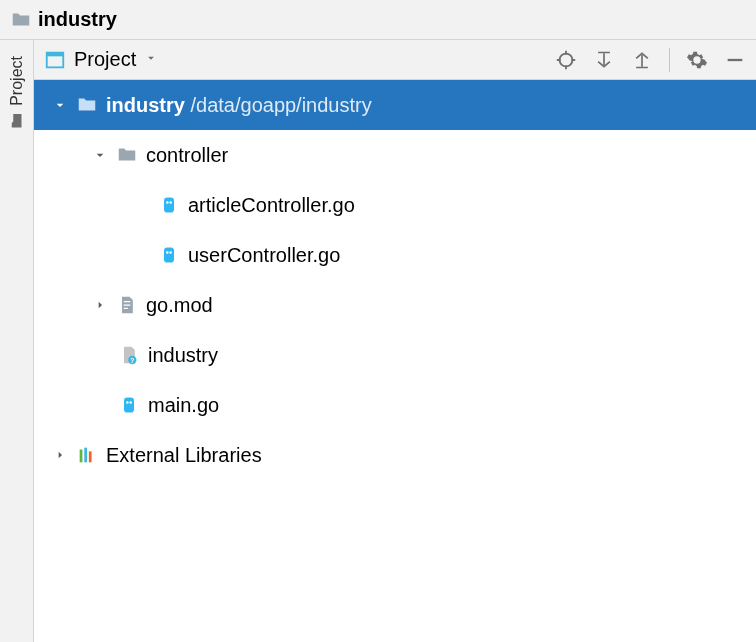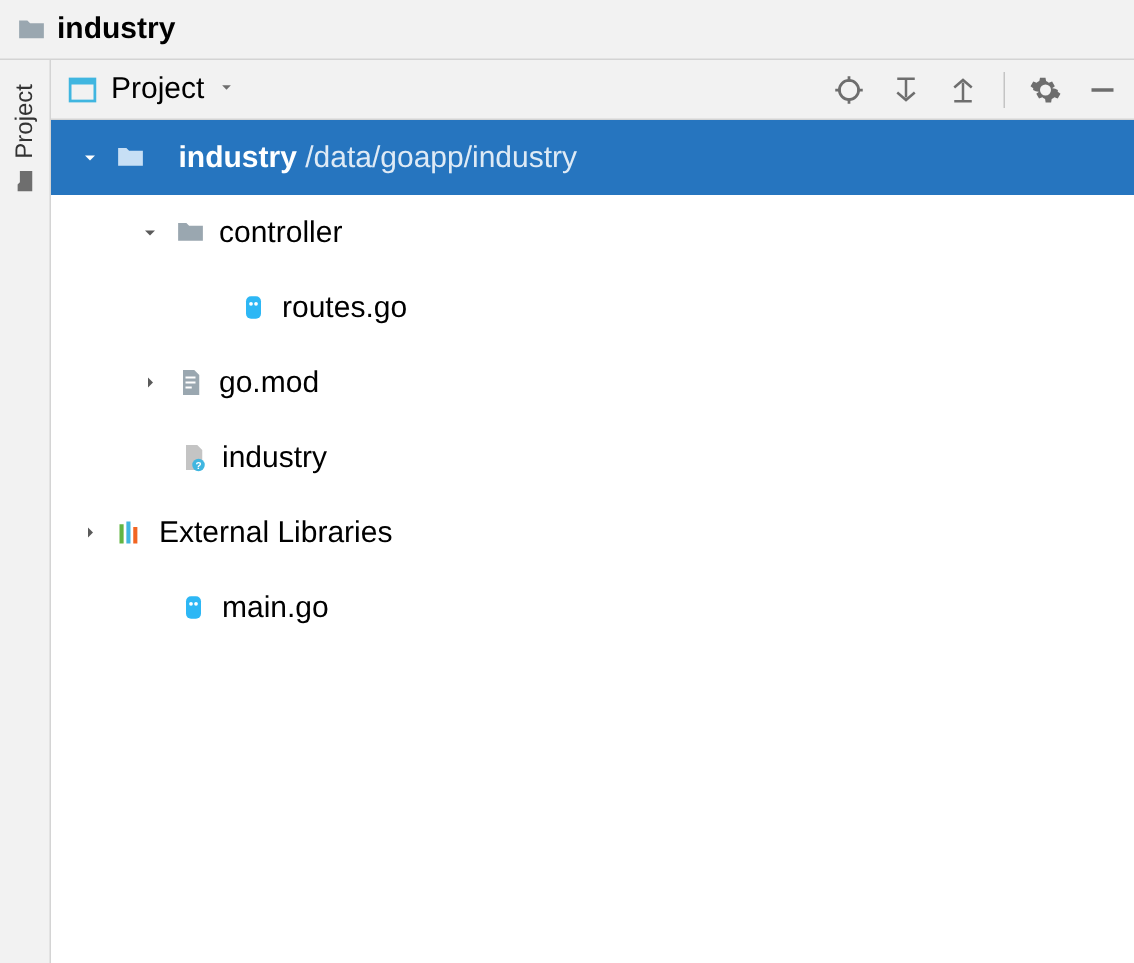"industry /data/goapp/industry" .tree-row.selected .tree-label { margin-left: 13px -> none }
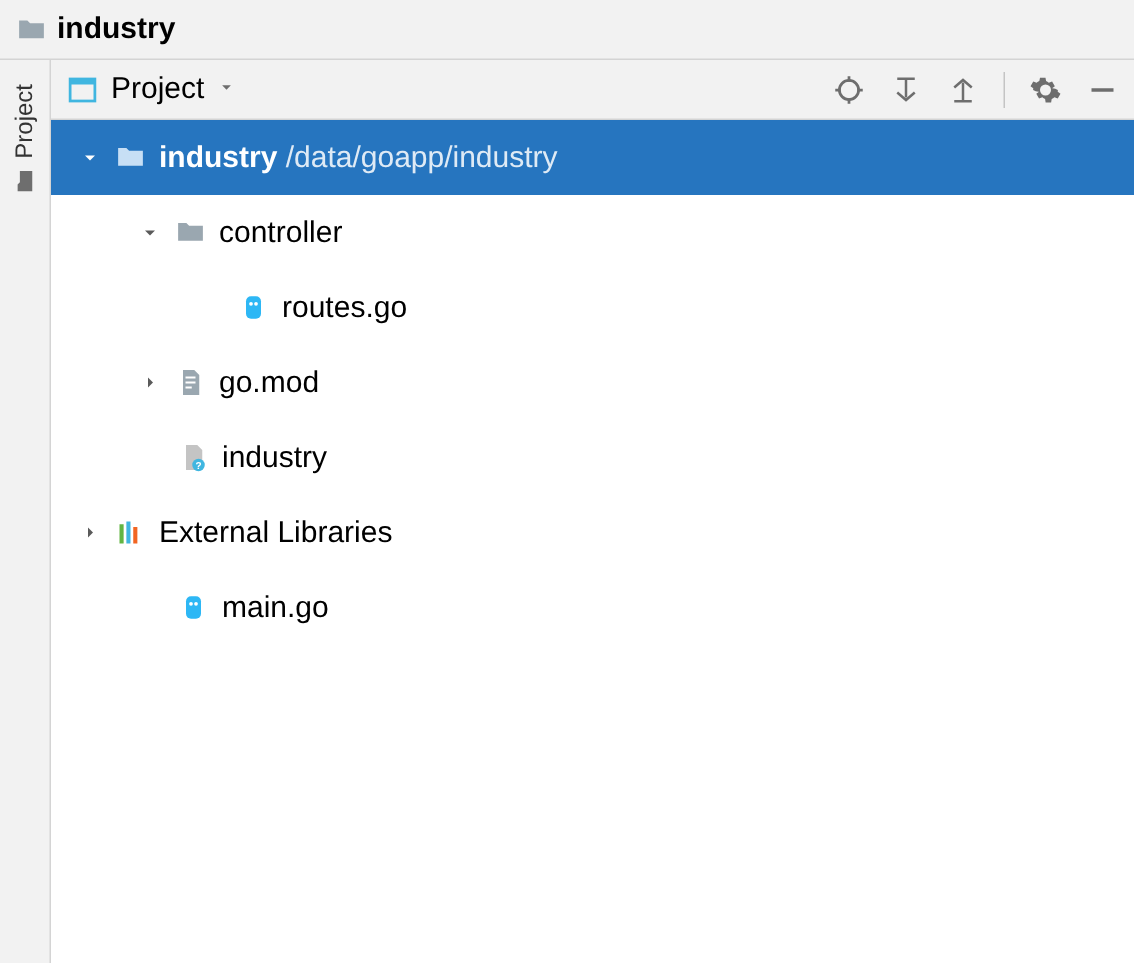"articleController.go" div.tree-row { html: none -> <div> <span></span> <span> <svg> <rect></rect> <circle></circle> <circle></circle> </svg> </span> <span>articleController.go</span> </div> }
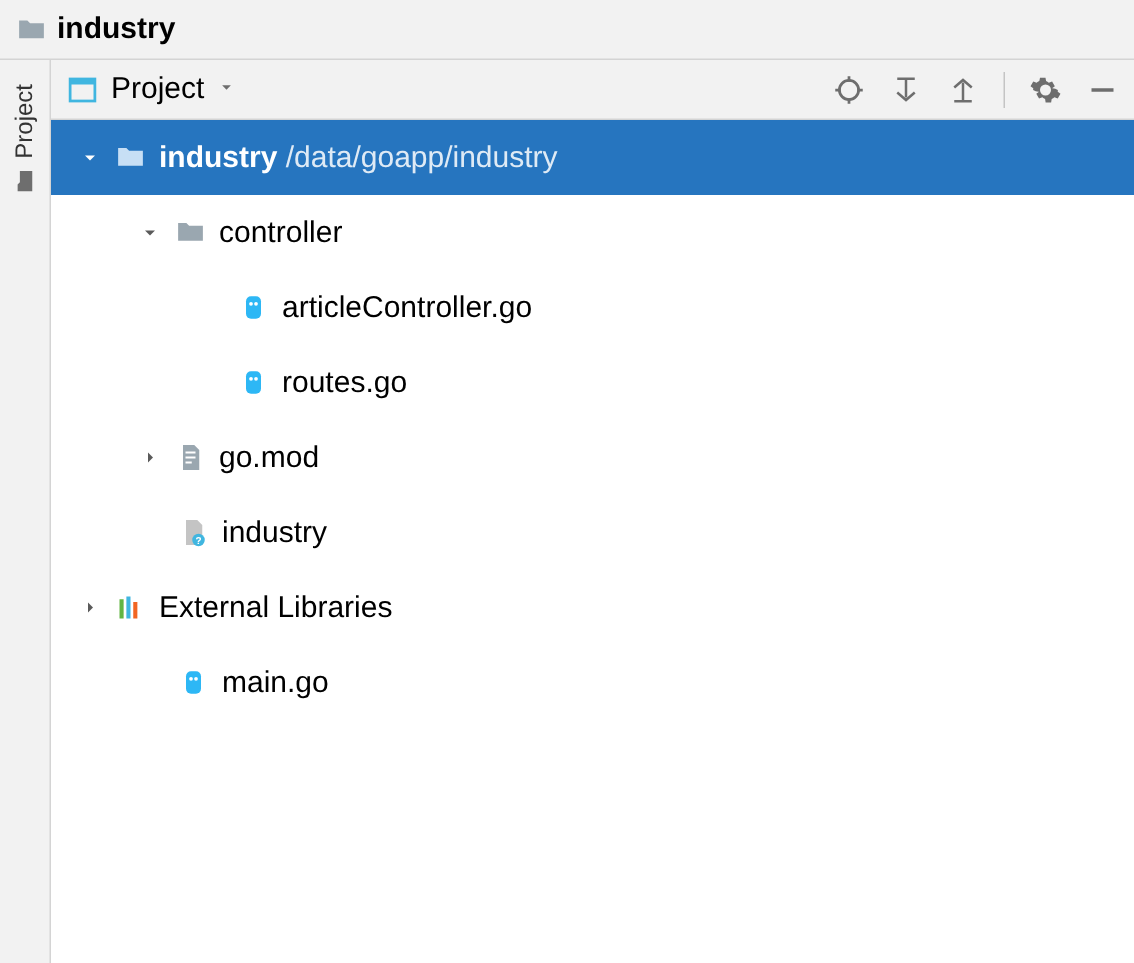"userController.go" div.tree-row { html: none -> <div> <span></span> <span> <svg> <rect></rect> <circle></circle> <circle></circle> </svg> </span> <span>userController.go</span> </div> }
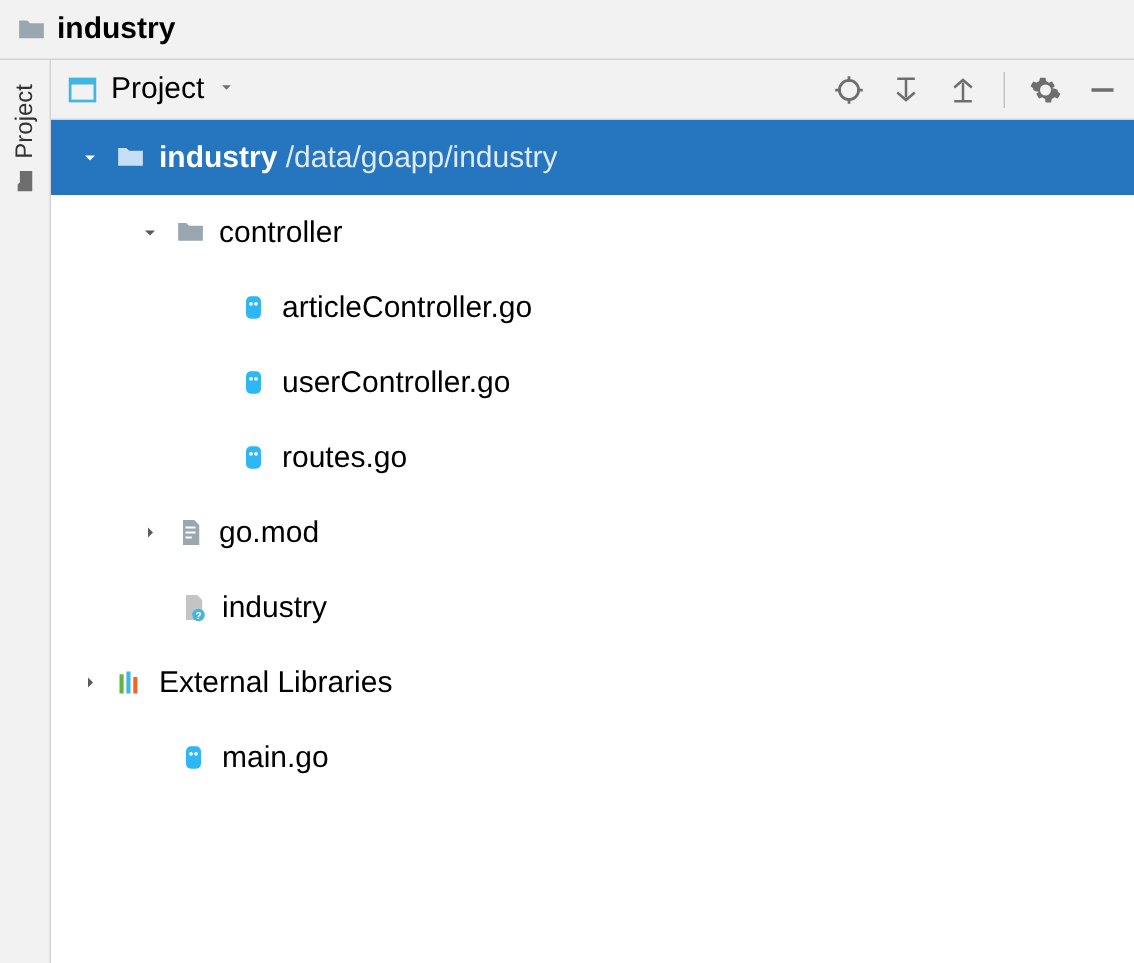"routes.go" div.tree-row { html: <div> <span></span> <span> <svg> <rect></rect> <circle></circle> <circle></circle> </svg> </span> <span>routes.go</span> </div> -> none }
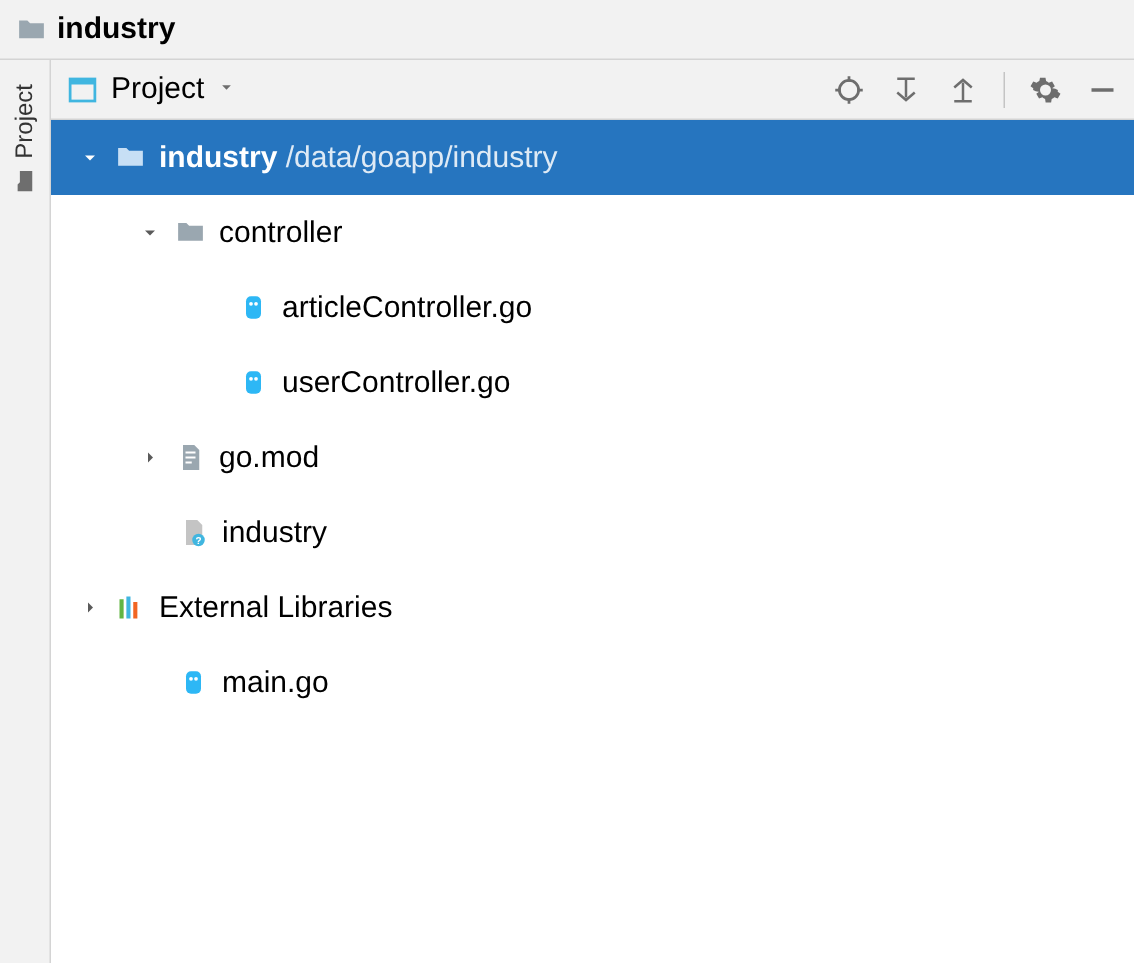"External Libraries" div.tree-row { order: before "main.go" -> after "main.go" }
